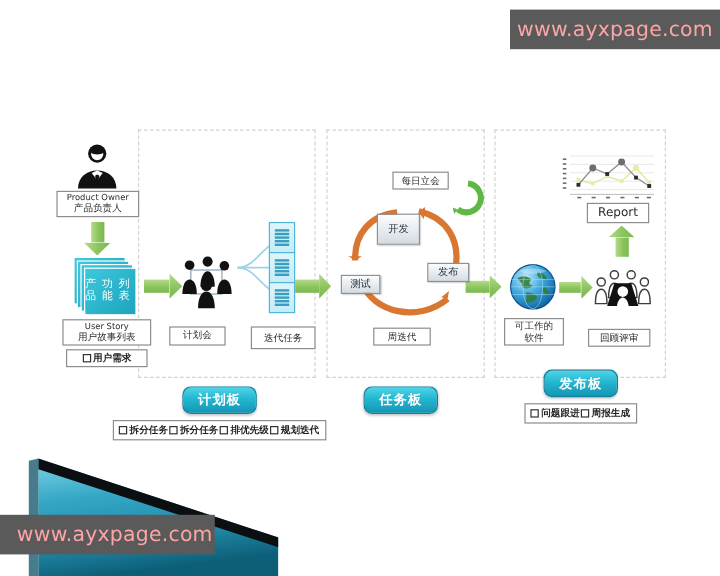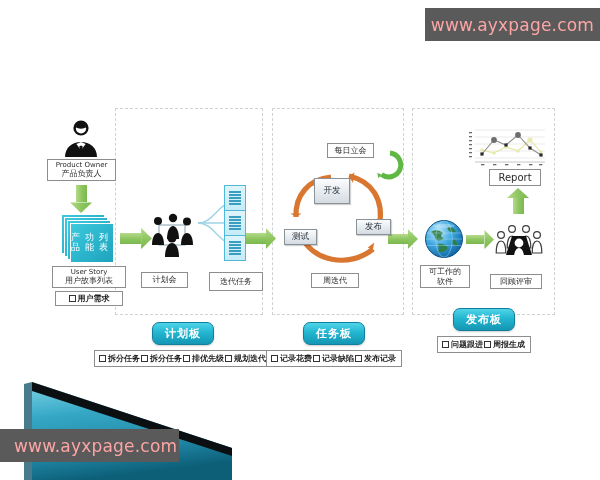"记录花费" div.itemswrap { html: <div> <div> <div> <span></span> <span>记录花费</span> </div> <div> <span></span> <span>记录缺陷</span> </div> <div> <span></span> <span>发布记录</span> </div> </div> </div> -> none }
